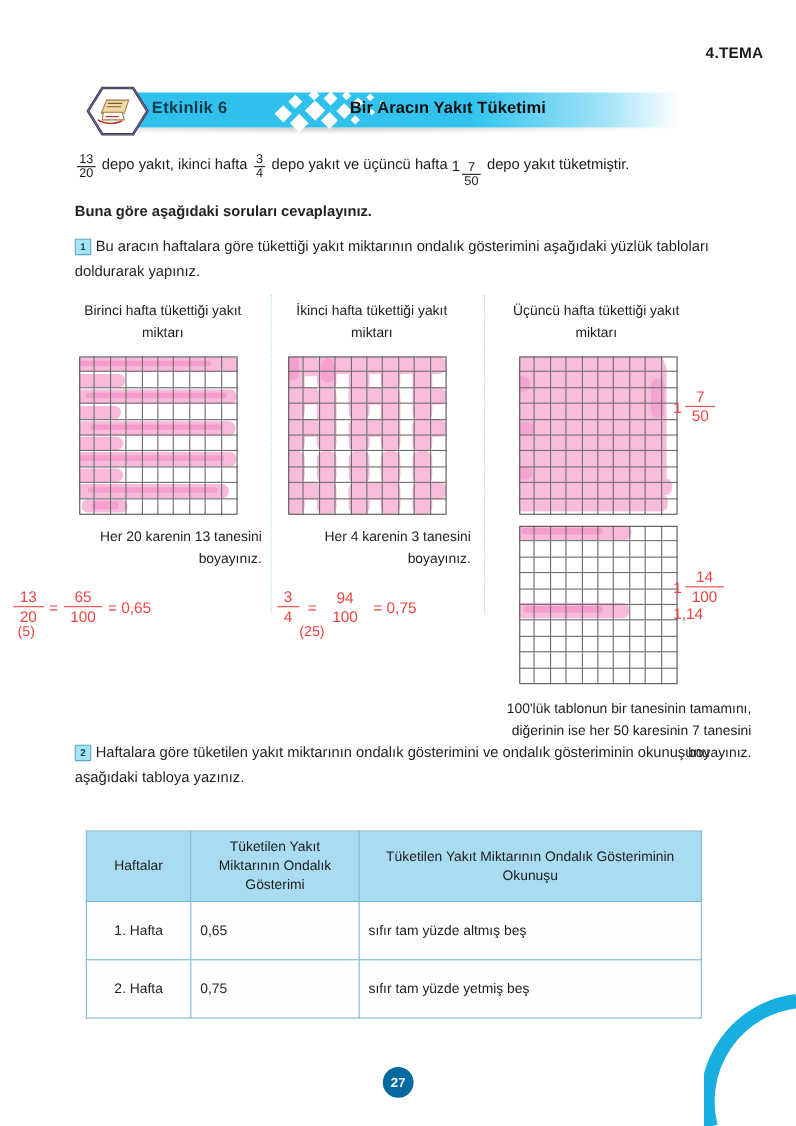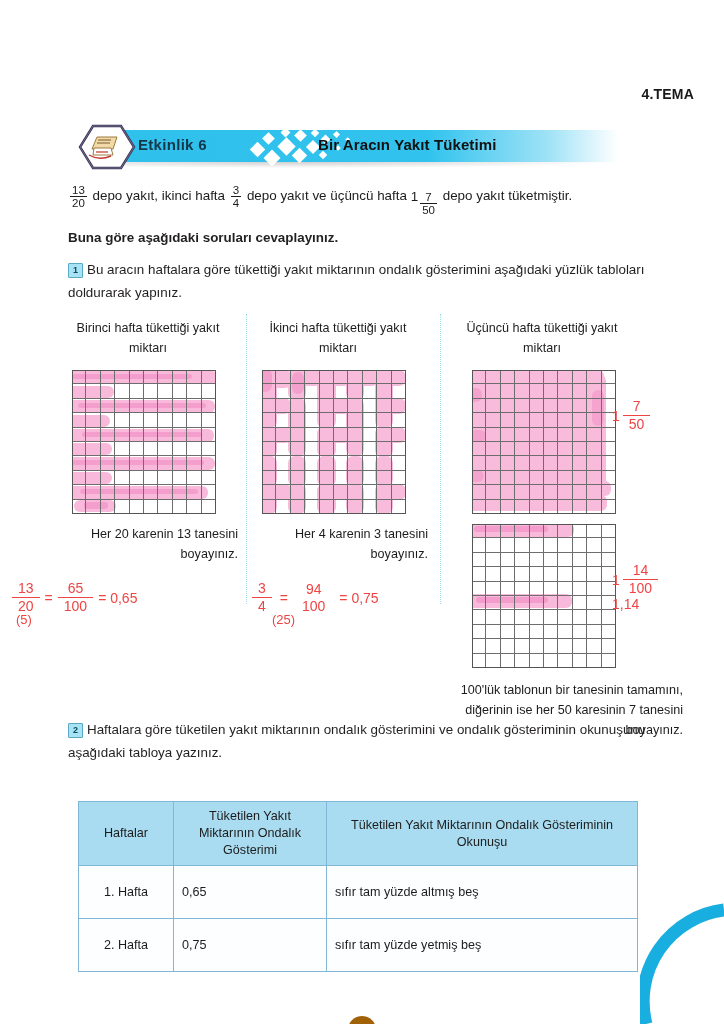"4.TEMA" .page { margin-top: 46px -> none }
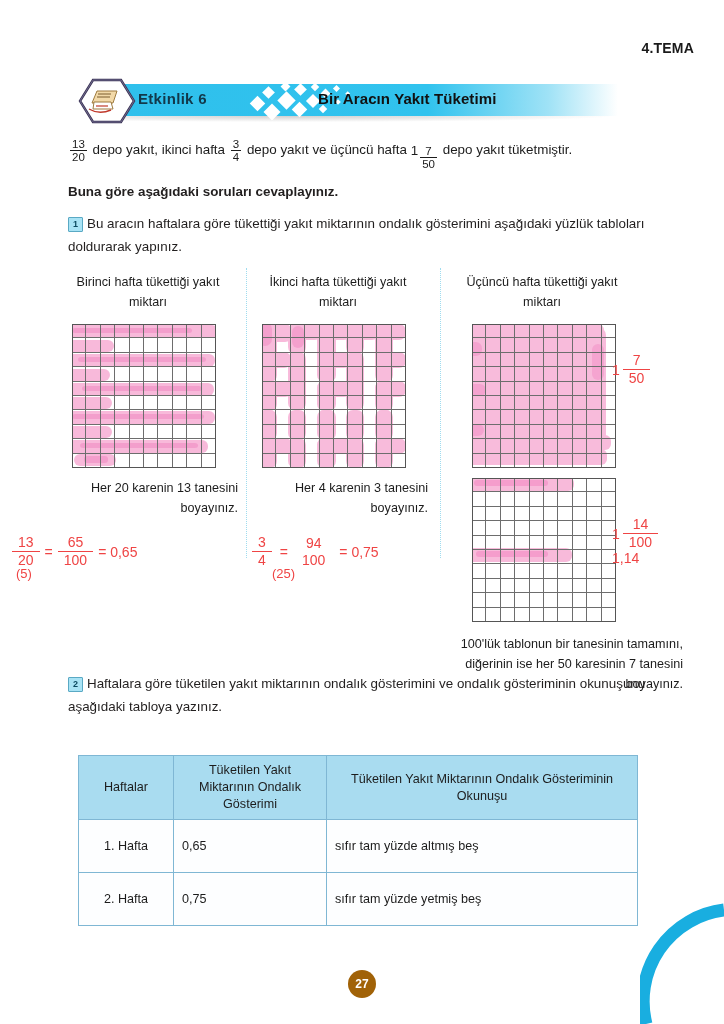"27" .pagenum { background: #a16207 -> #0369a1 }
